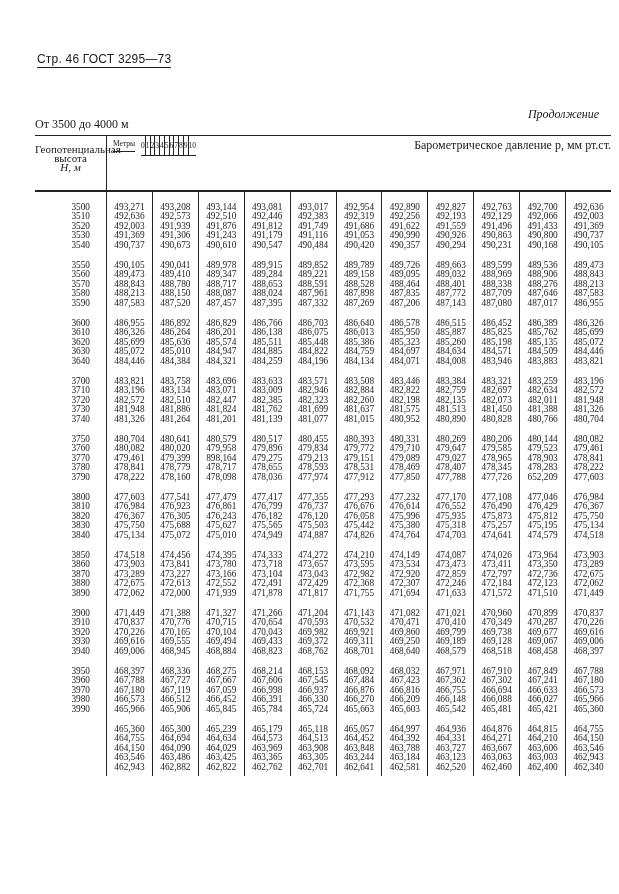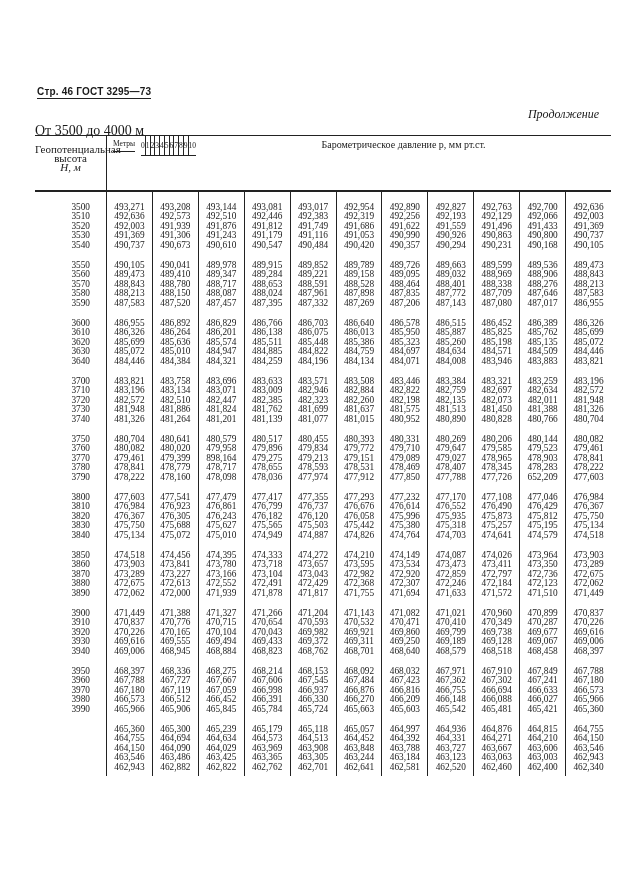"Стр. 46 ГОСТ 3295—73" .page-header { font-size: 10px -> 12px; font-weight: bold -> normal; top: 86px -> 52px }
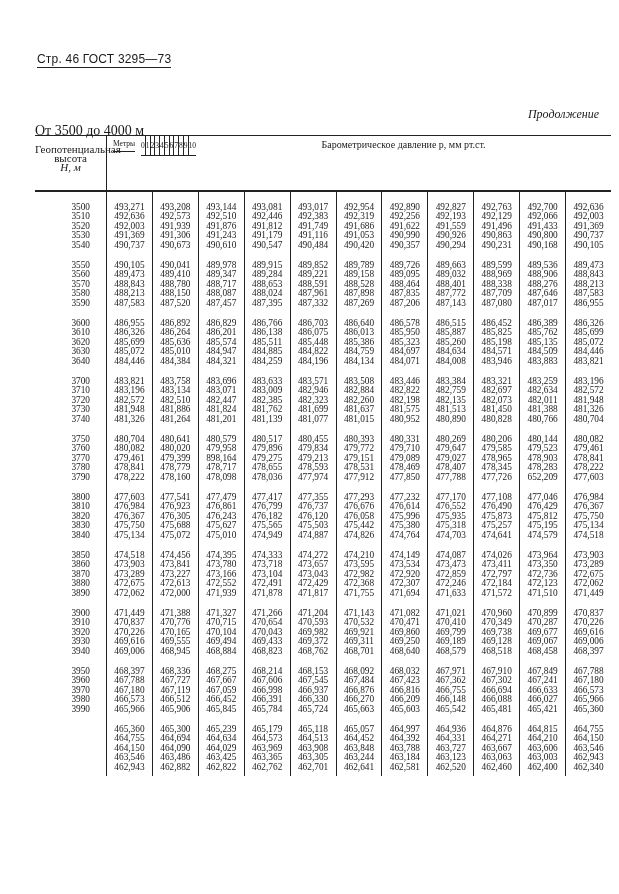"От 3500 до 4000 м" .range-title { font-size: 14px -> 12px; top: 123px -> 117px }
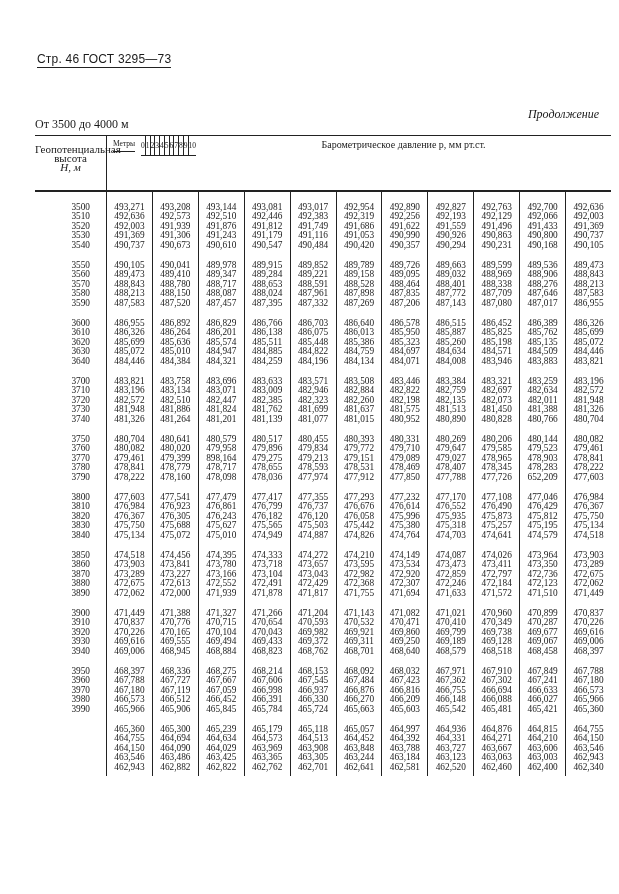"Барометрическое давление p, мм рт.ст." .hdr-baro { font-size: 10px -> 12px; text-align: center -> right }
